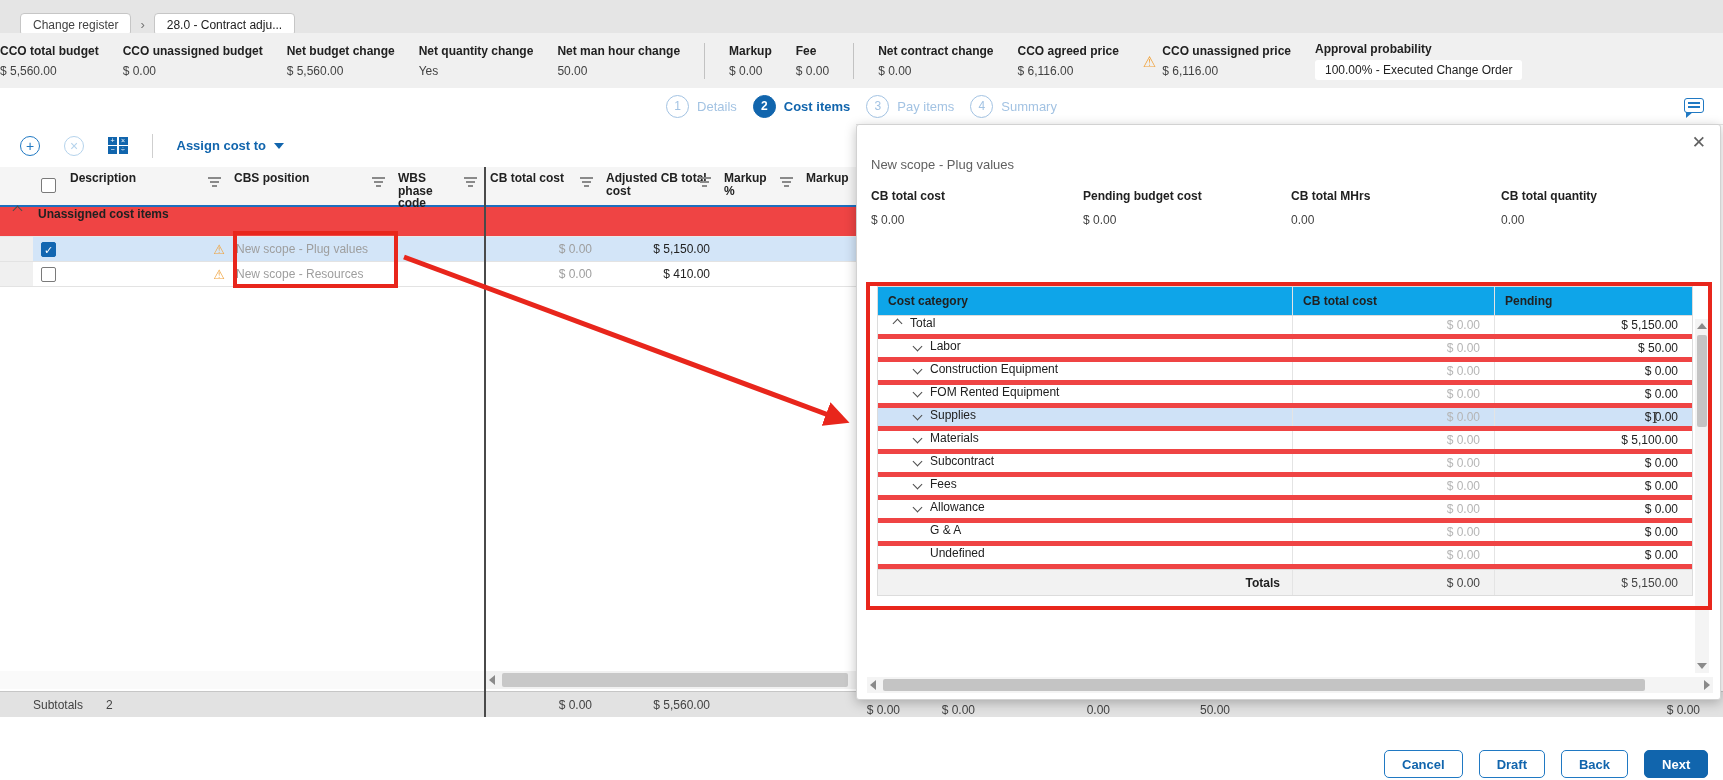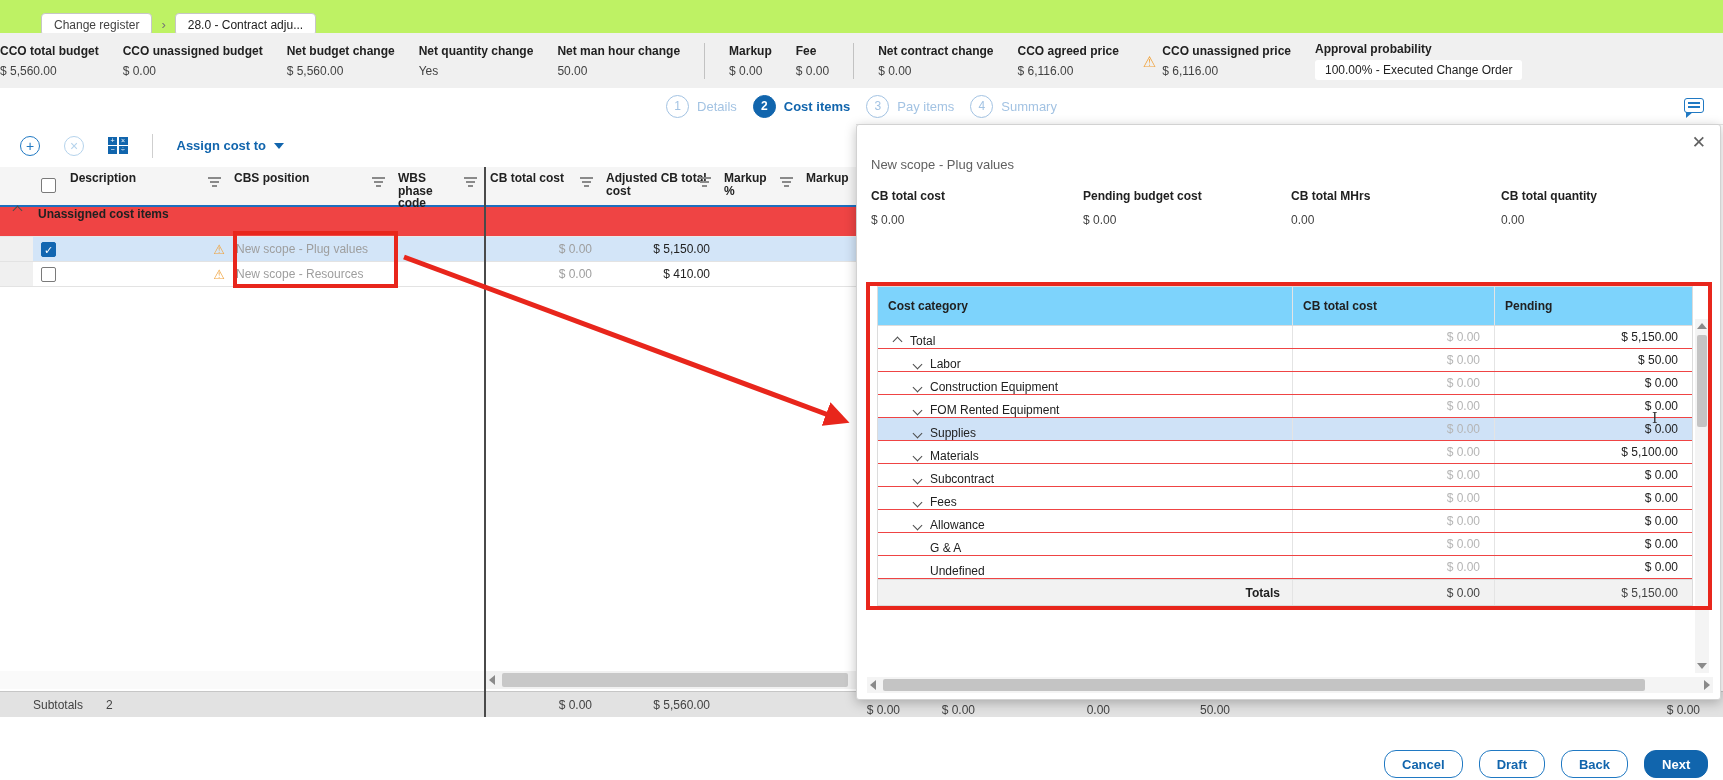"Change register" .topbar { background: #bef264 -> #e5e5e5; padding-left: 41px -> 20px }
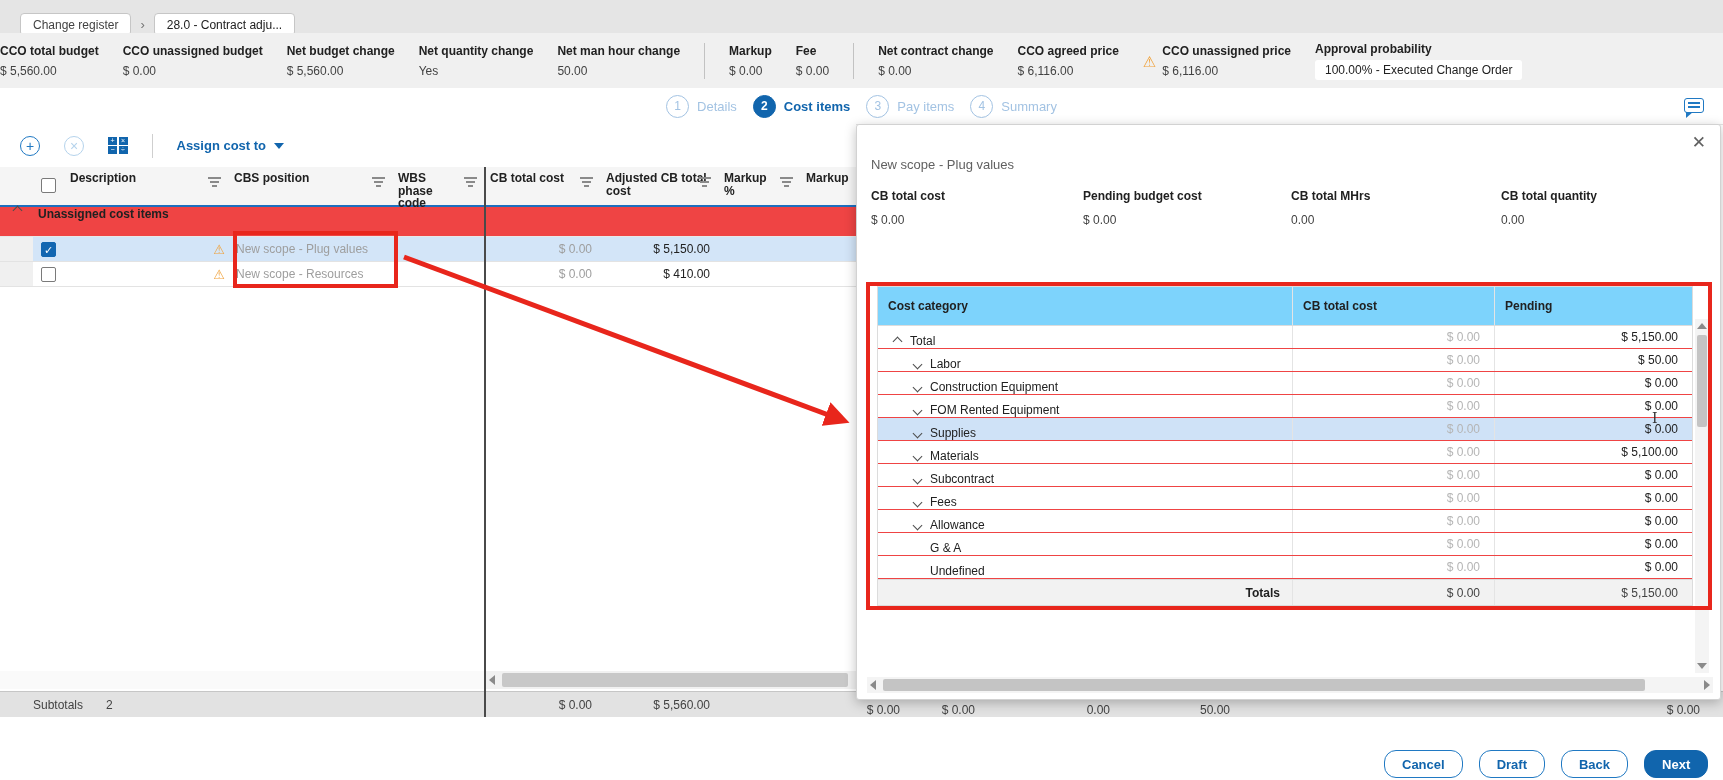"Cost category" .pthead { background: #7dd3fc -> #0ea5e9; height: 39px -> 29px }
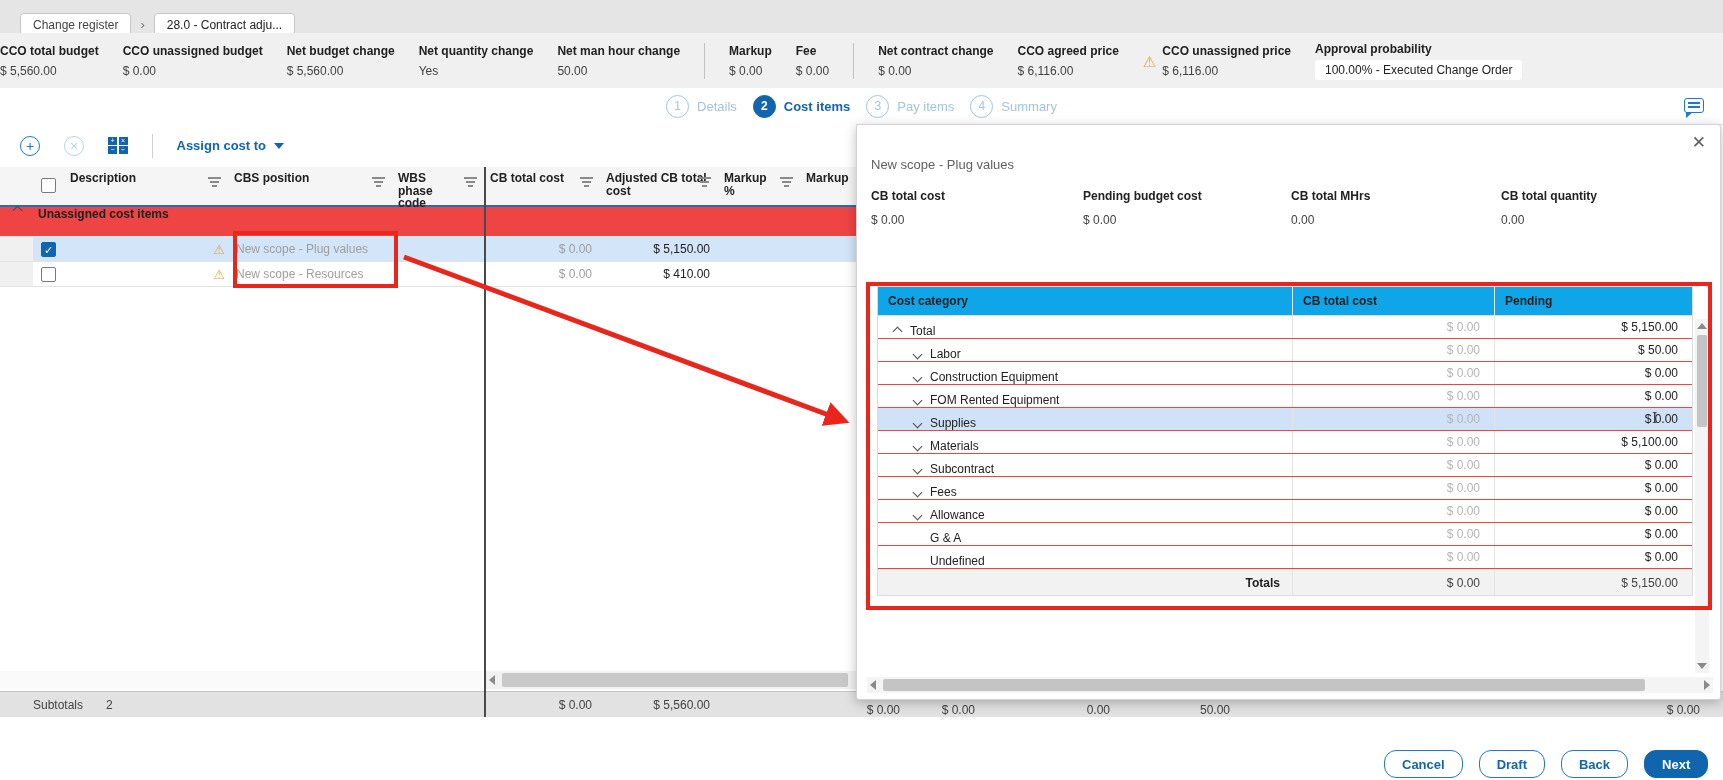"Total" .ptrow { align-items: flex-end -> flex-start; border-bottom: 1px solid #ef4444 -> 5px solid #ef4444 }
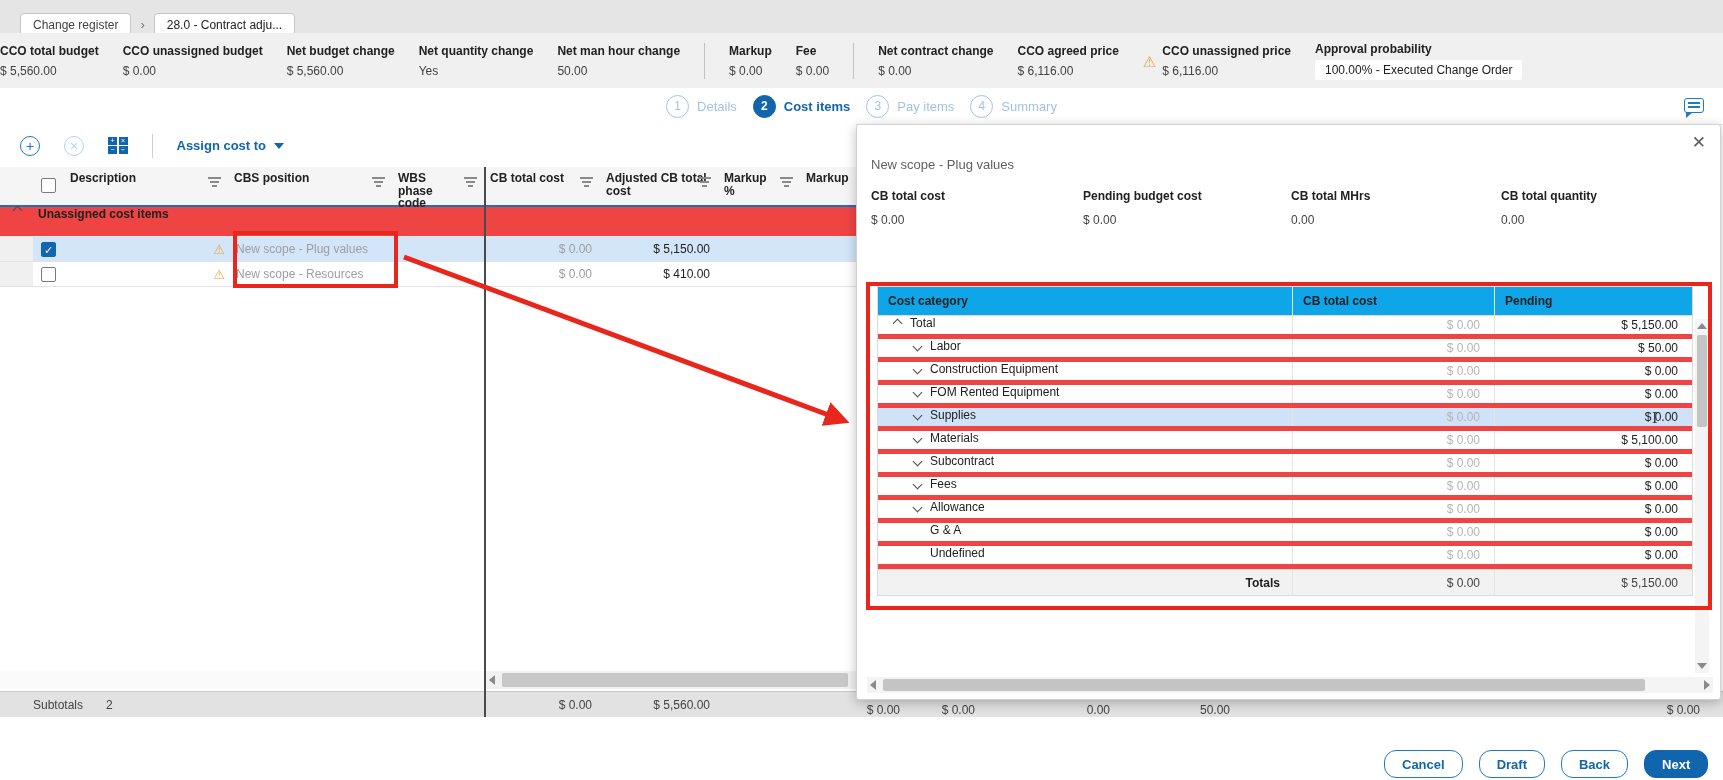"Cancel" .btn { border-radius: 12px -> 5px }
